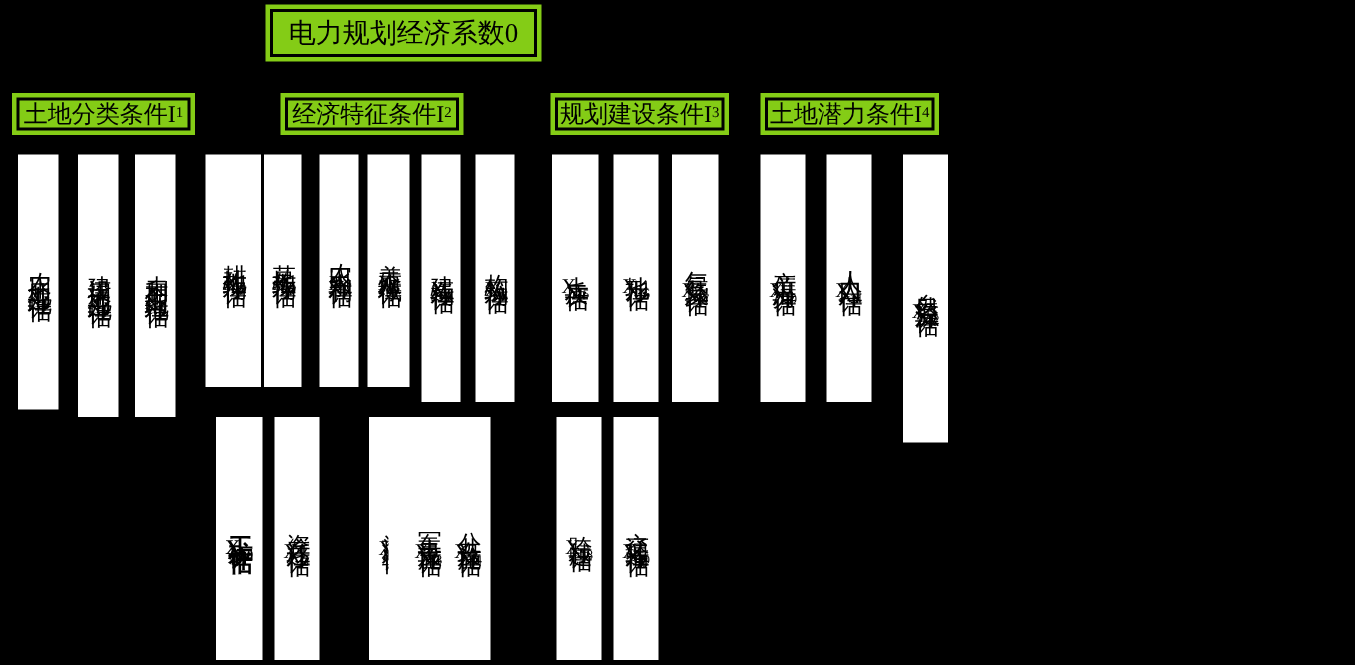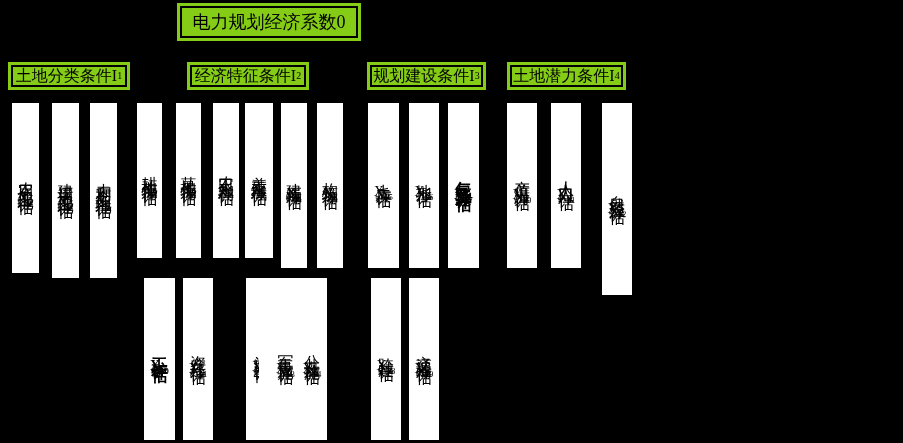"X4" .p-x4 { width: 25px -> 37px }
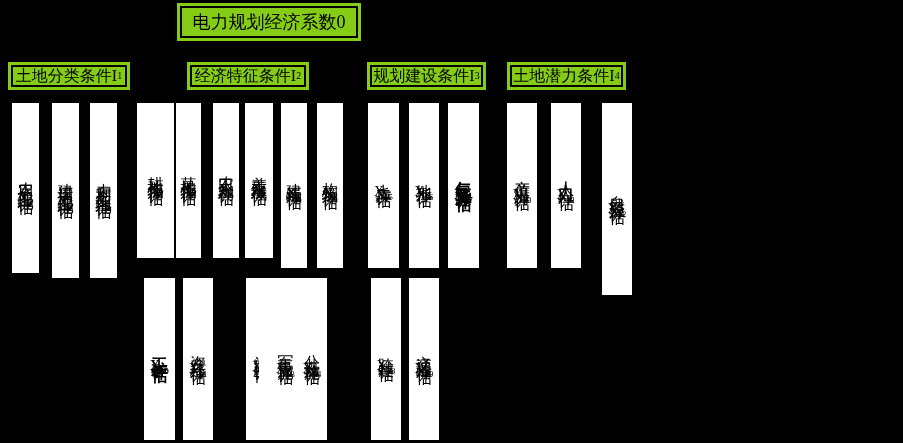"X17" .p-x17 { font-weight: bold -> none }
